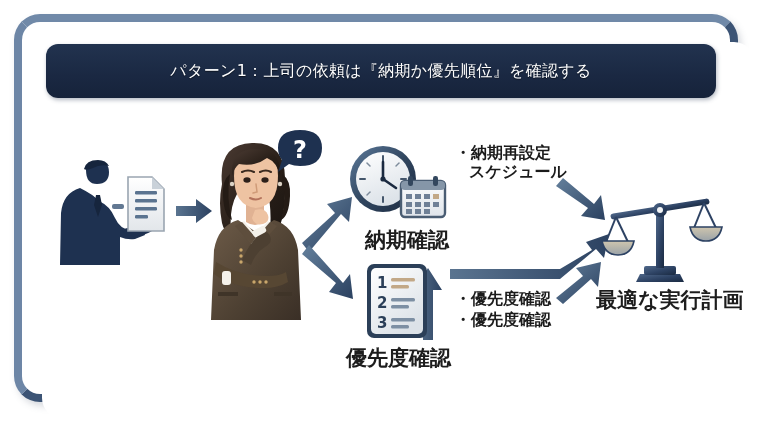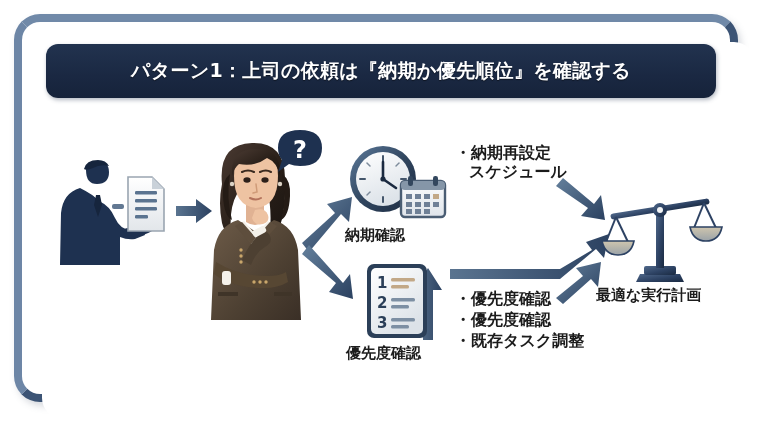"パターン1：上司の依頼は『納期か優先順位』を確認する" .title-text { font-size: 19px -> 16px; font-weight: bold -> normal }
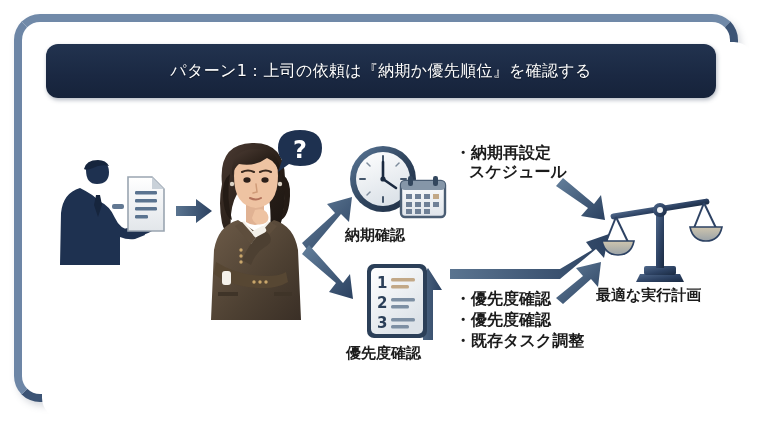"納期確認" .cap { font-size: 15px -> 21px; text-align: left -> right }
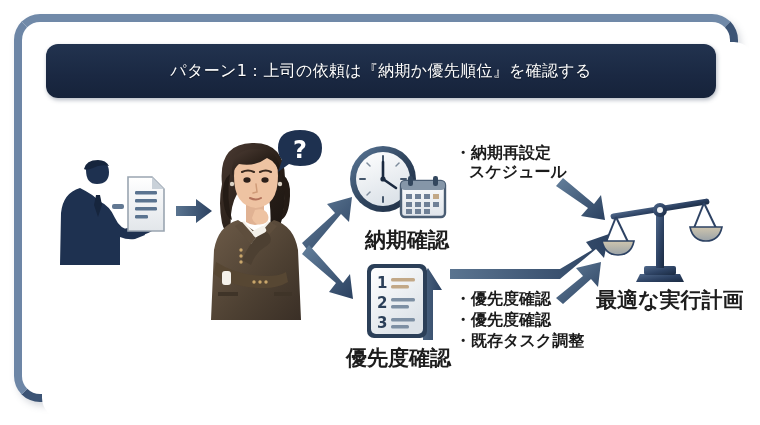"・既存タスク調整" div { html: <div> ・<span>既存タスク調整</span> </div> -> none }
